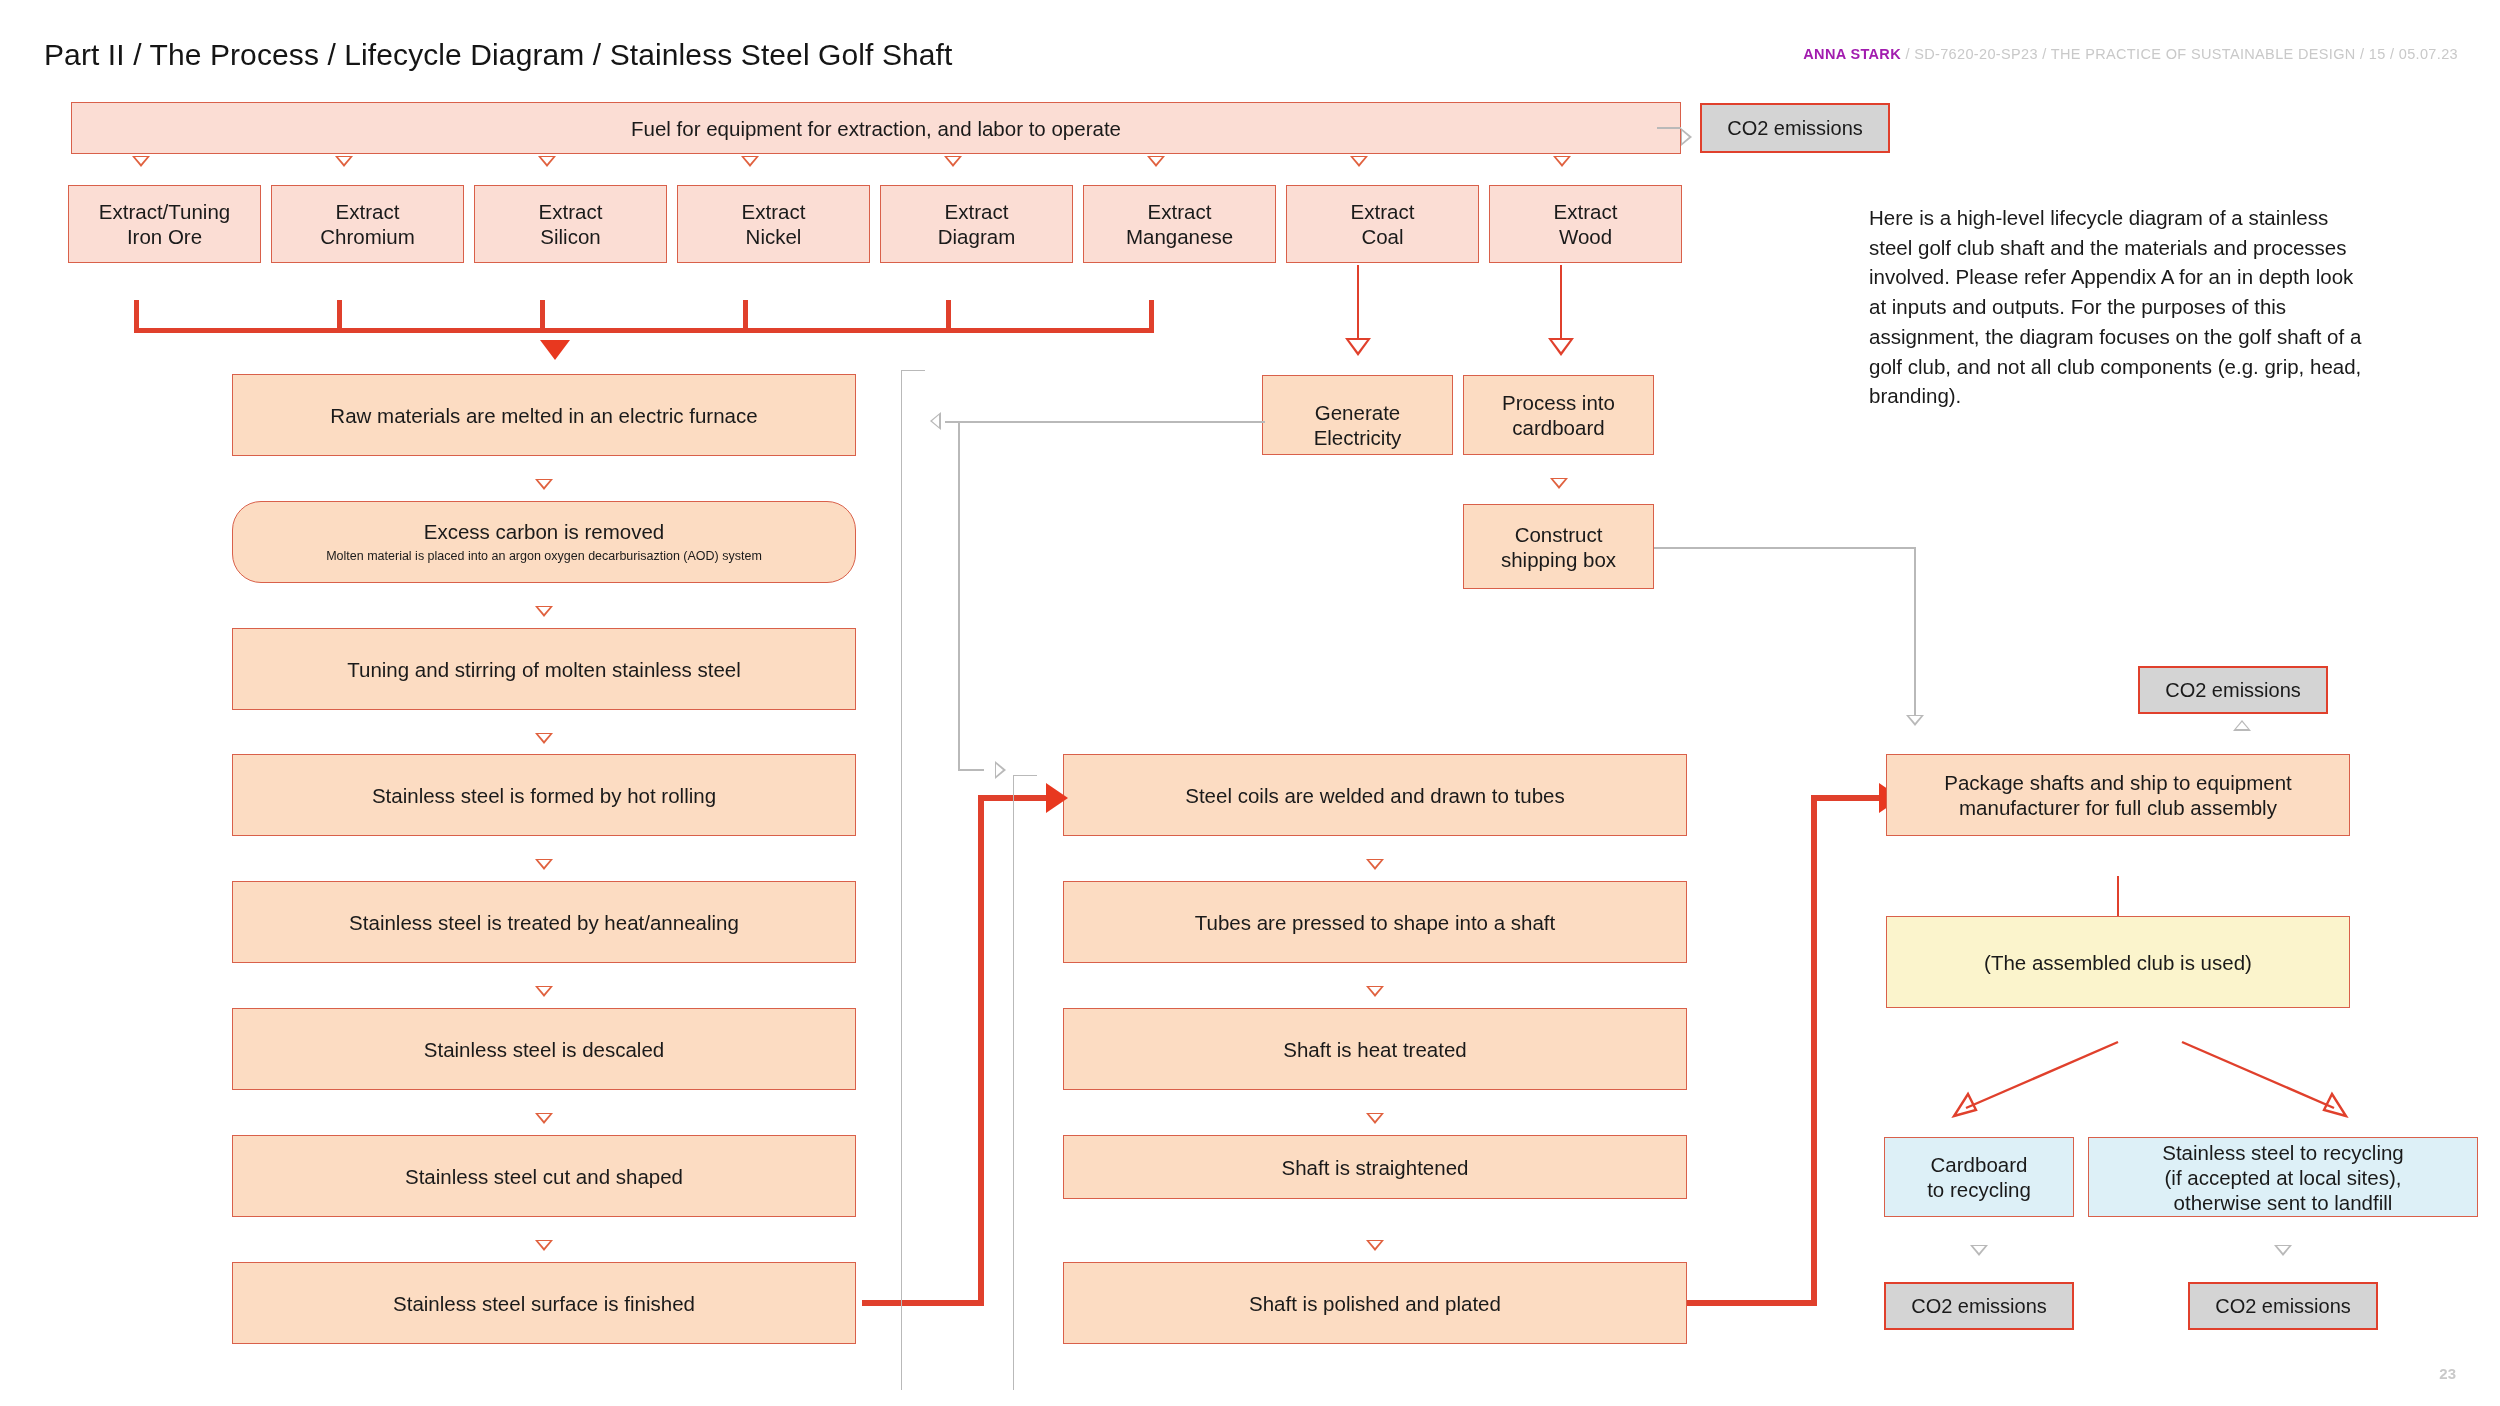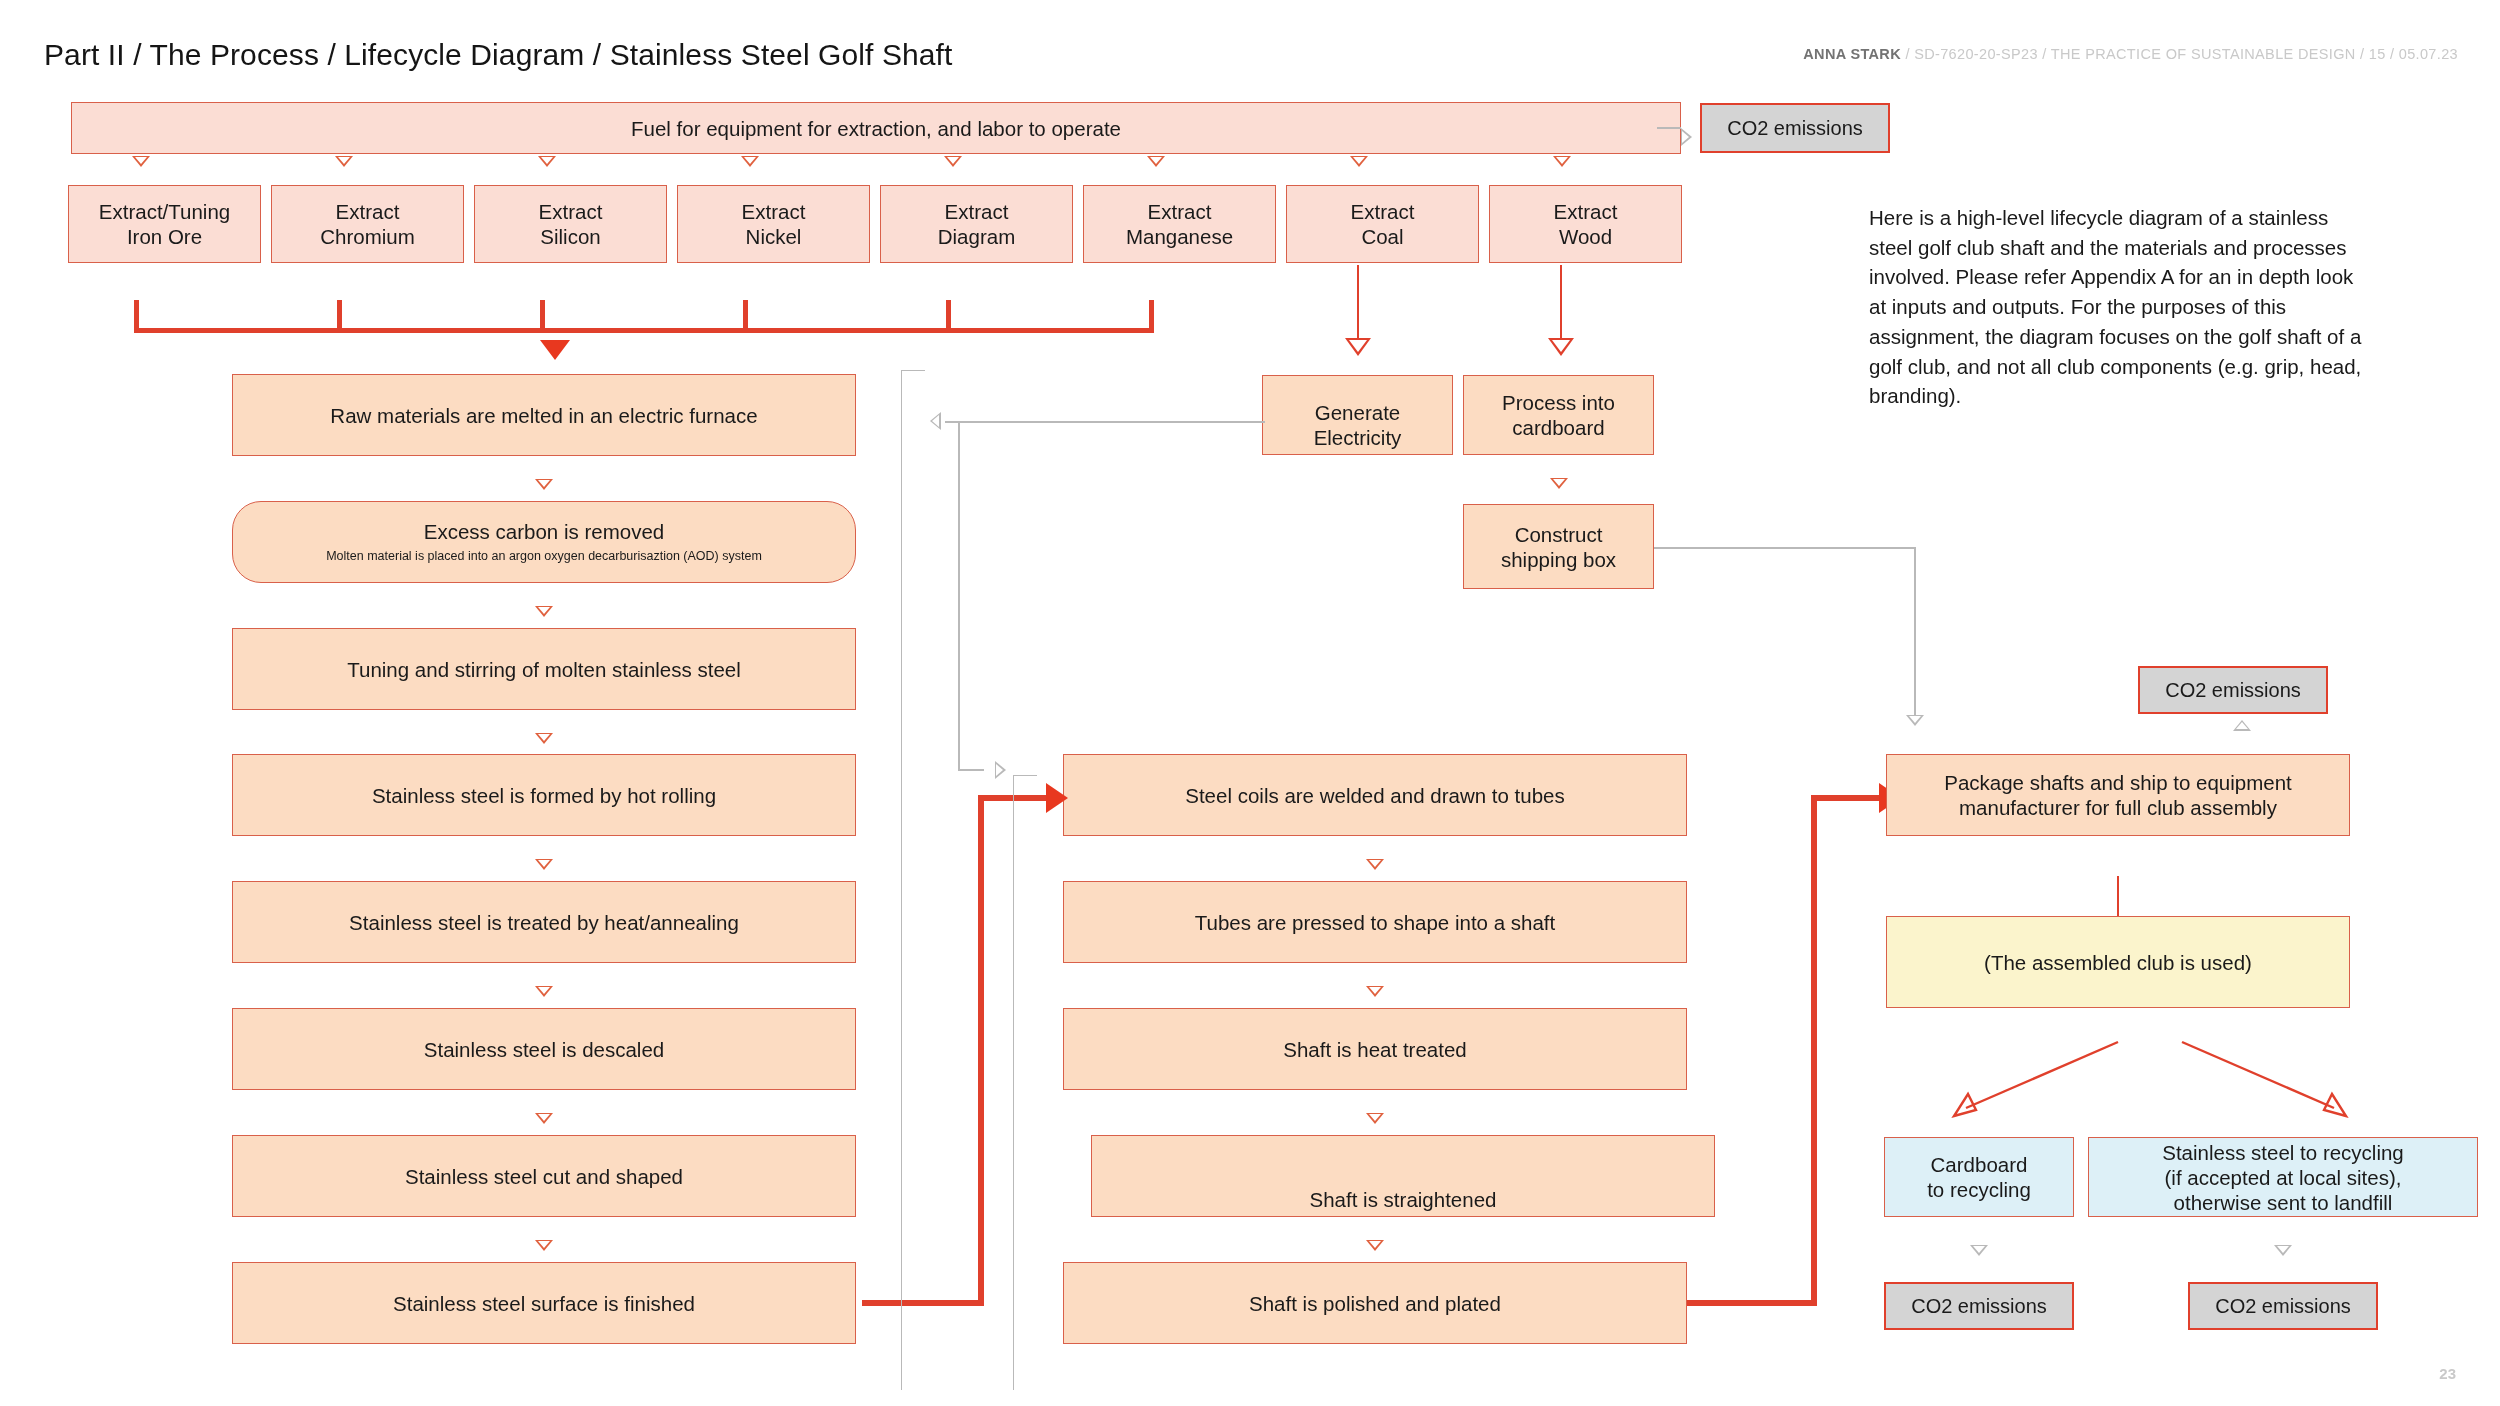"ANNA STARK" #header-meta .author { color: #737373 -> #a21caf }
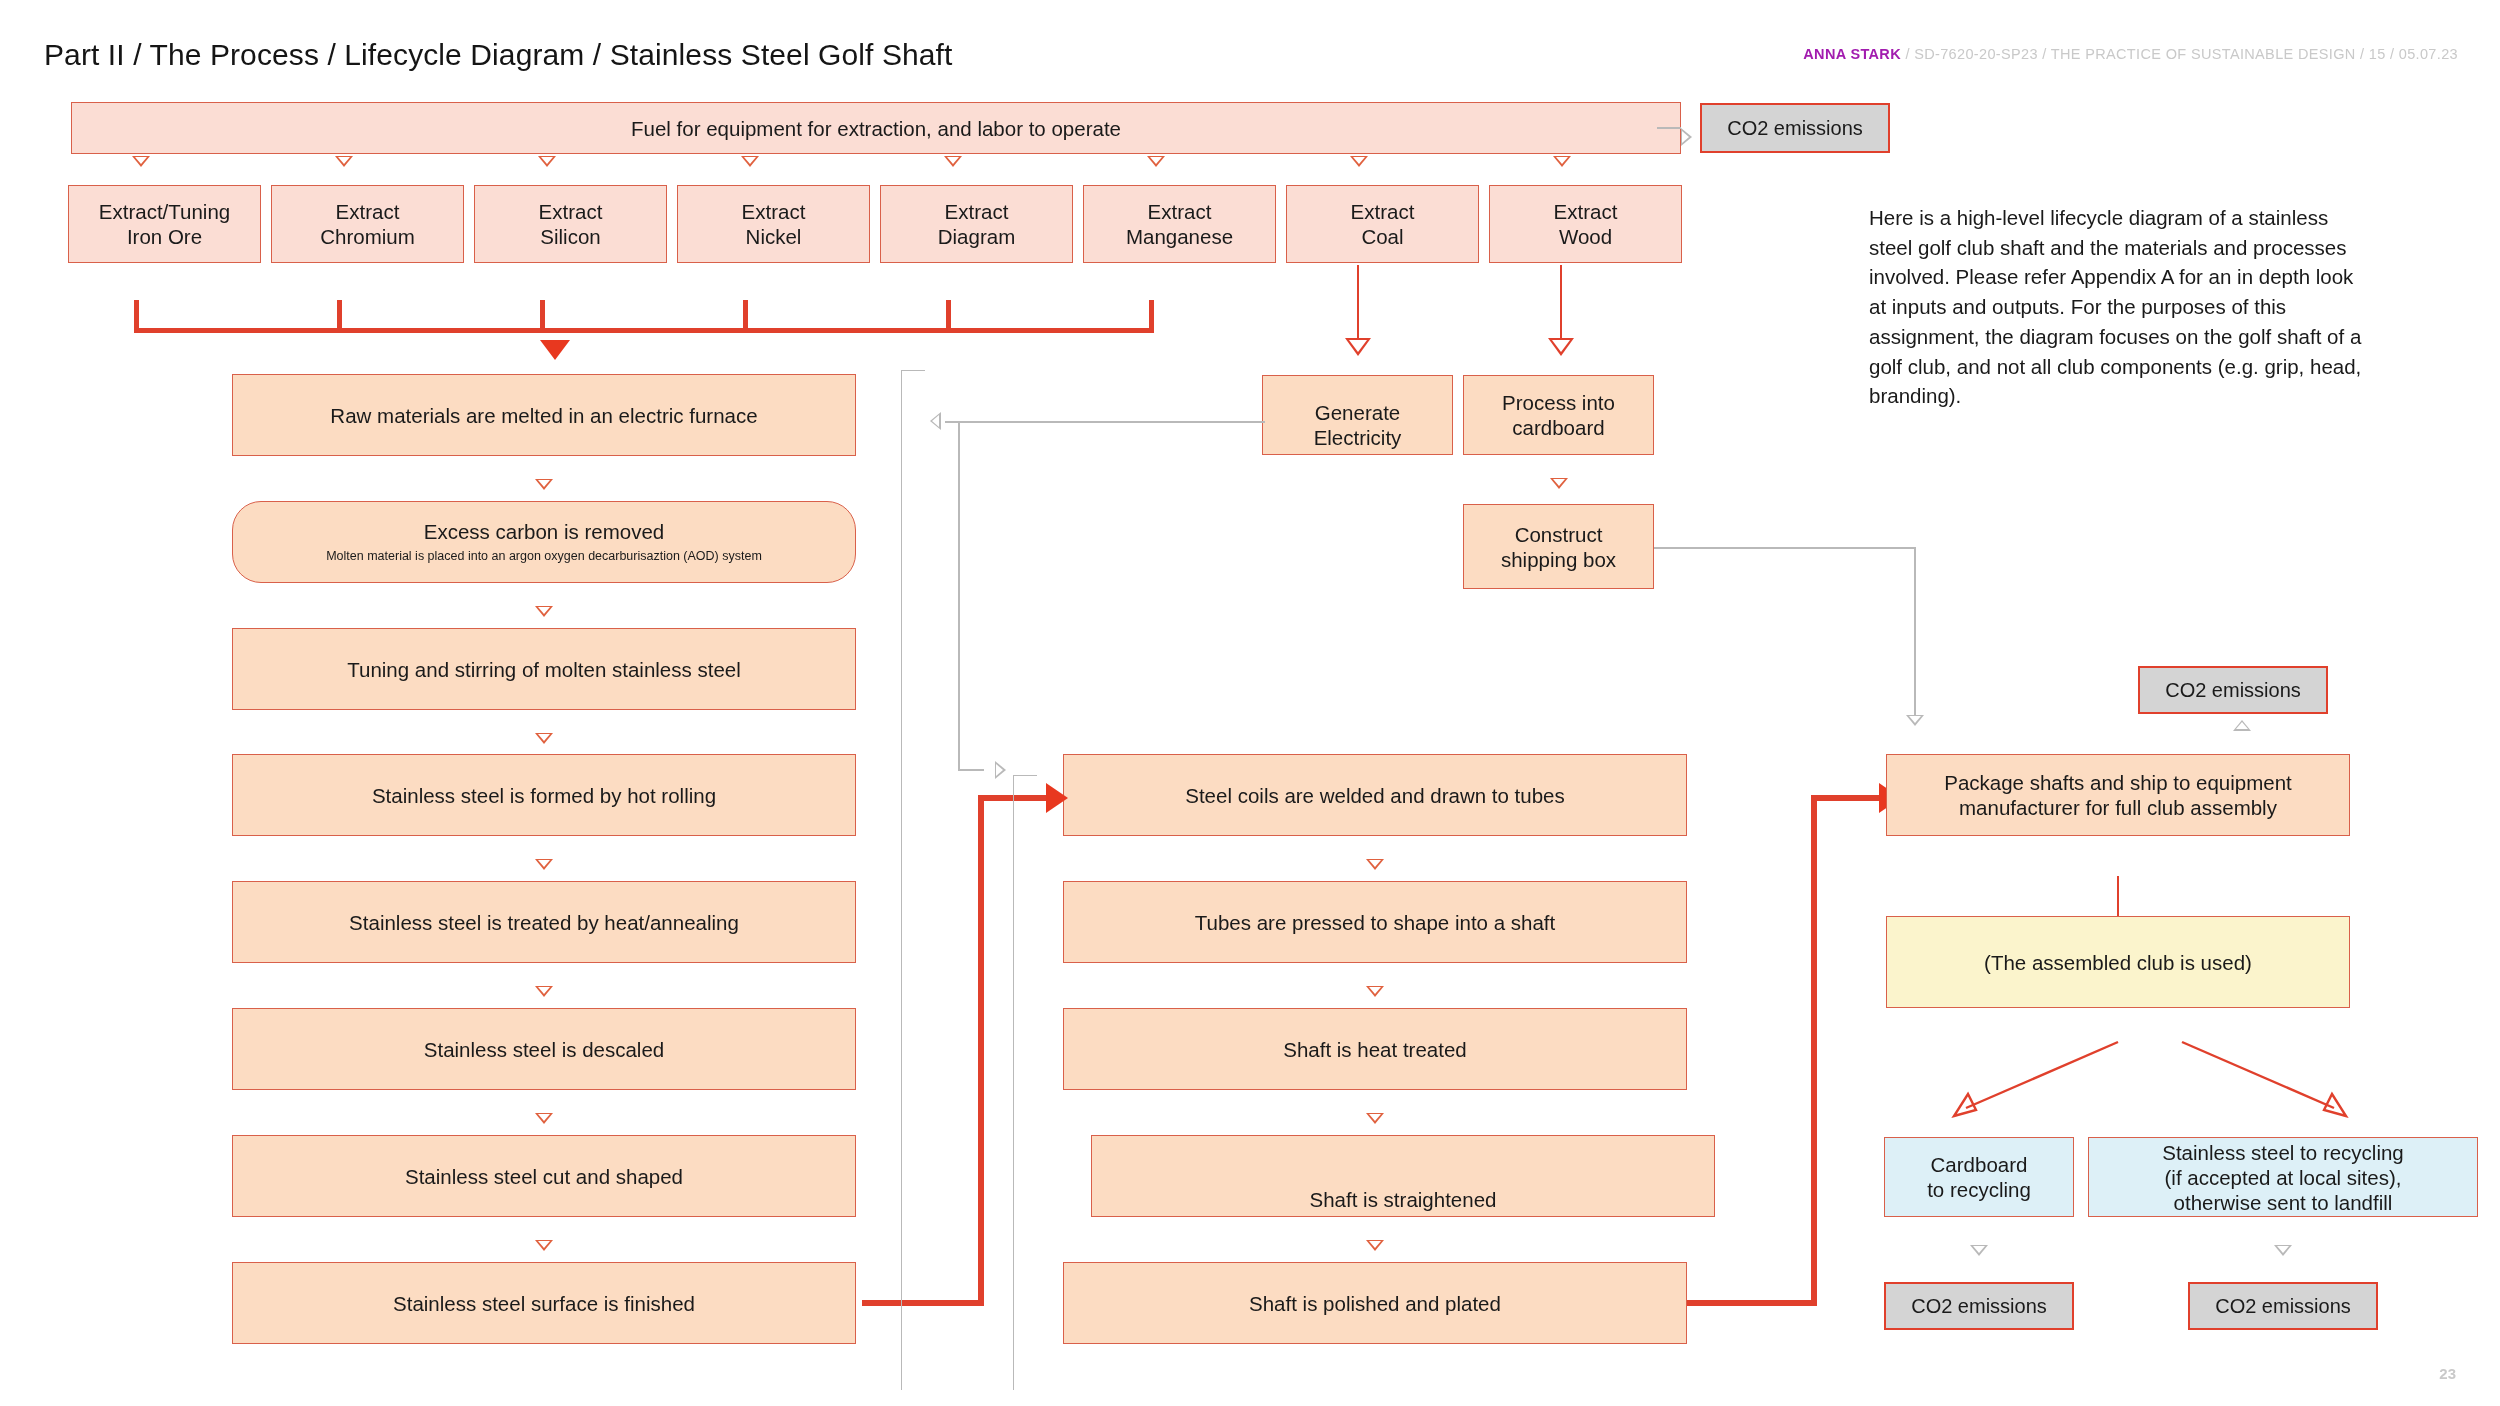"Shaft is straightened" div.node { height: 82px -> 64px; justify-content: flex-end -> none; left: 1091px -> 1063px }
